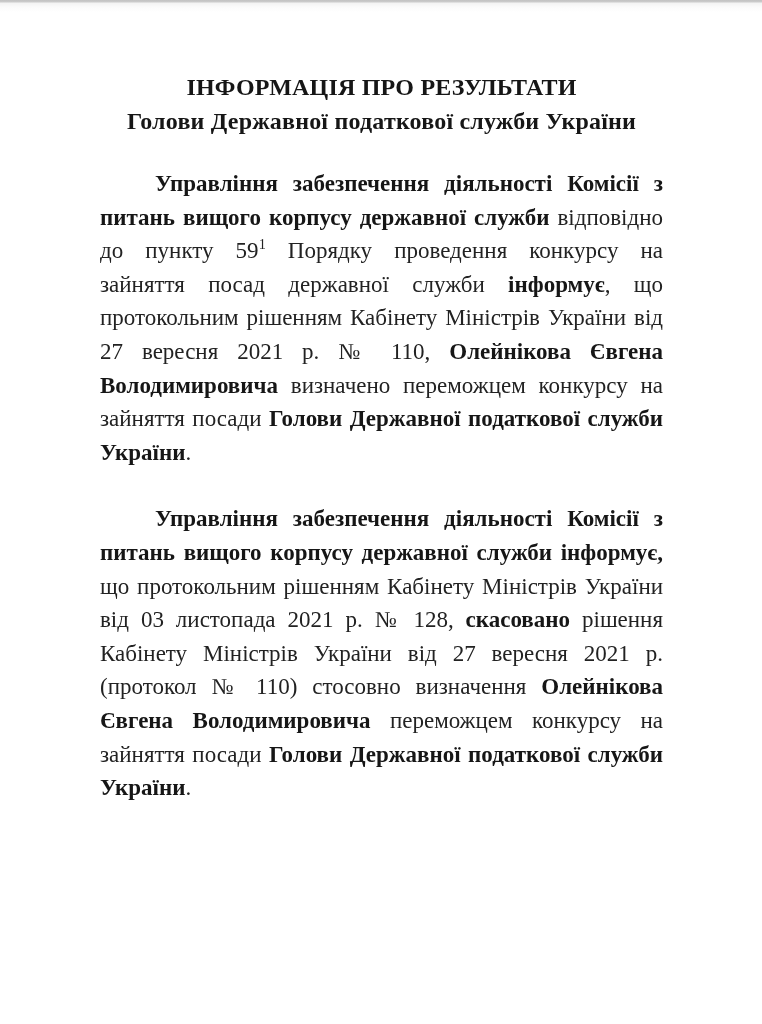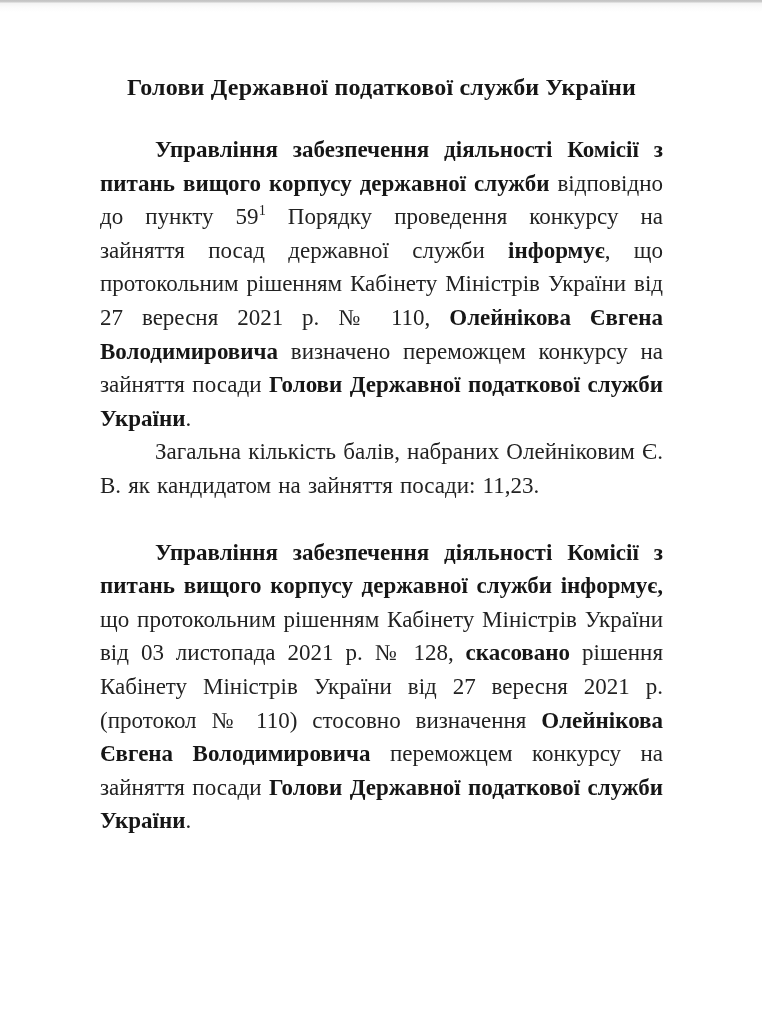"ІНФОРМАЦІЯ ПРО РЕЗУЛЬТАТИ" div { html: none -> <div>ІНФОРМАЦІЯ ПРО РЕЗУЛЬТАТИ</div> }
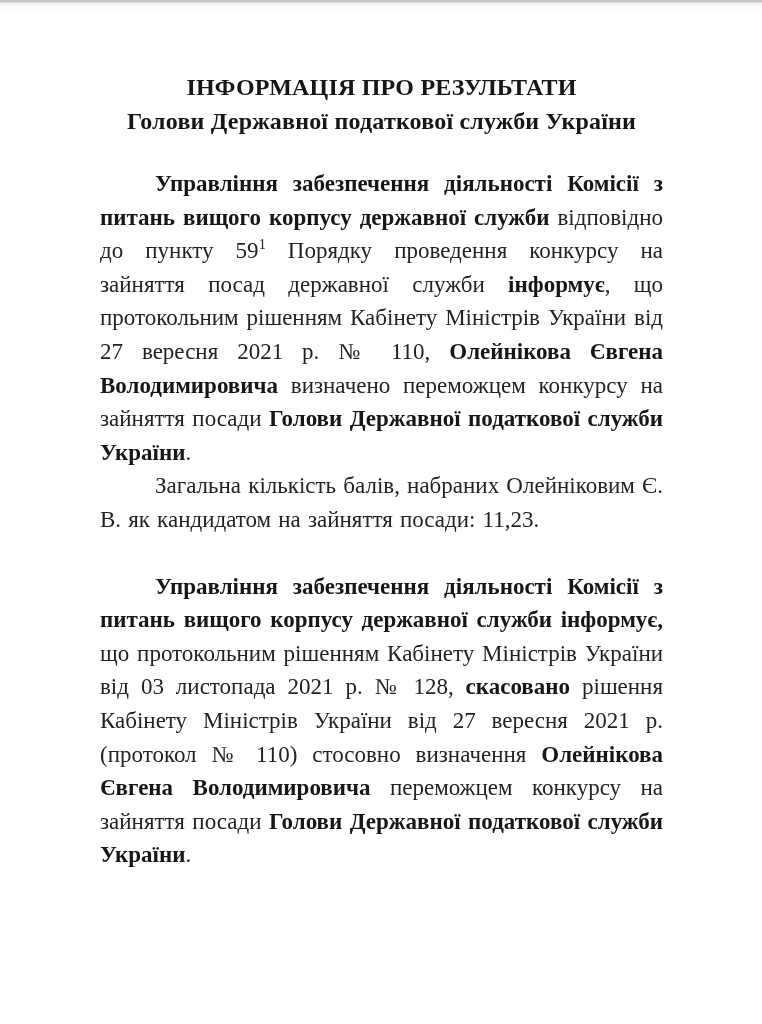"Загальна кількість балів, набраних" p.para { html: <p><span>Загальна кількість балів, набраних Олейніковим Є. В. як кандидатом на зайняття посади: 11,23.</span></p> -> none }
